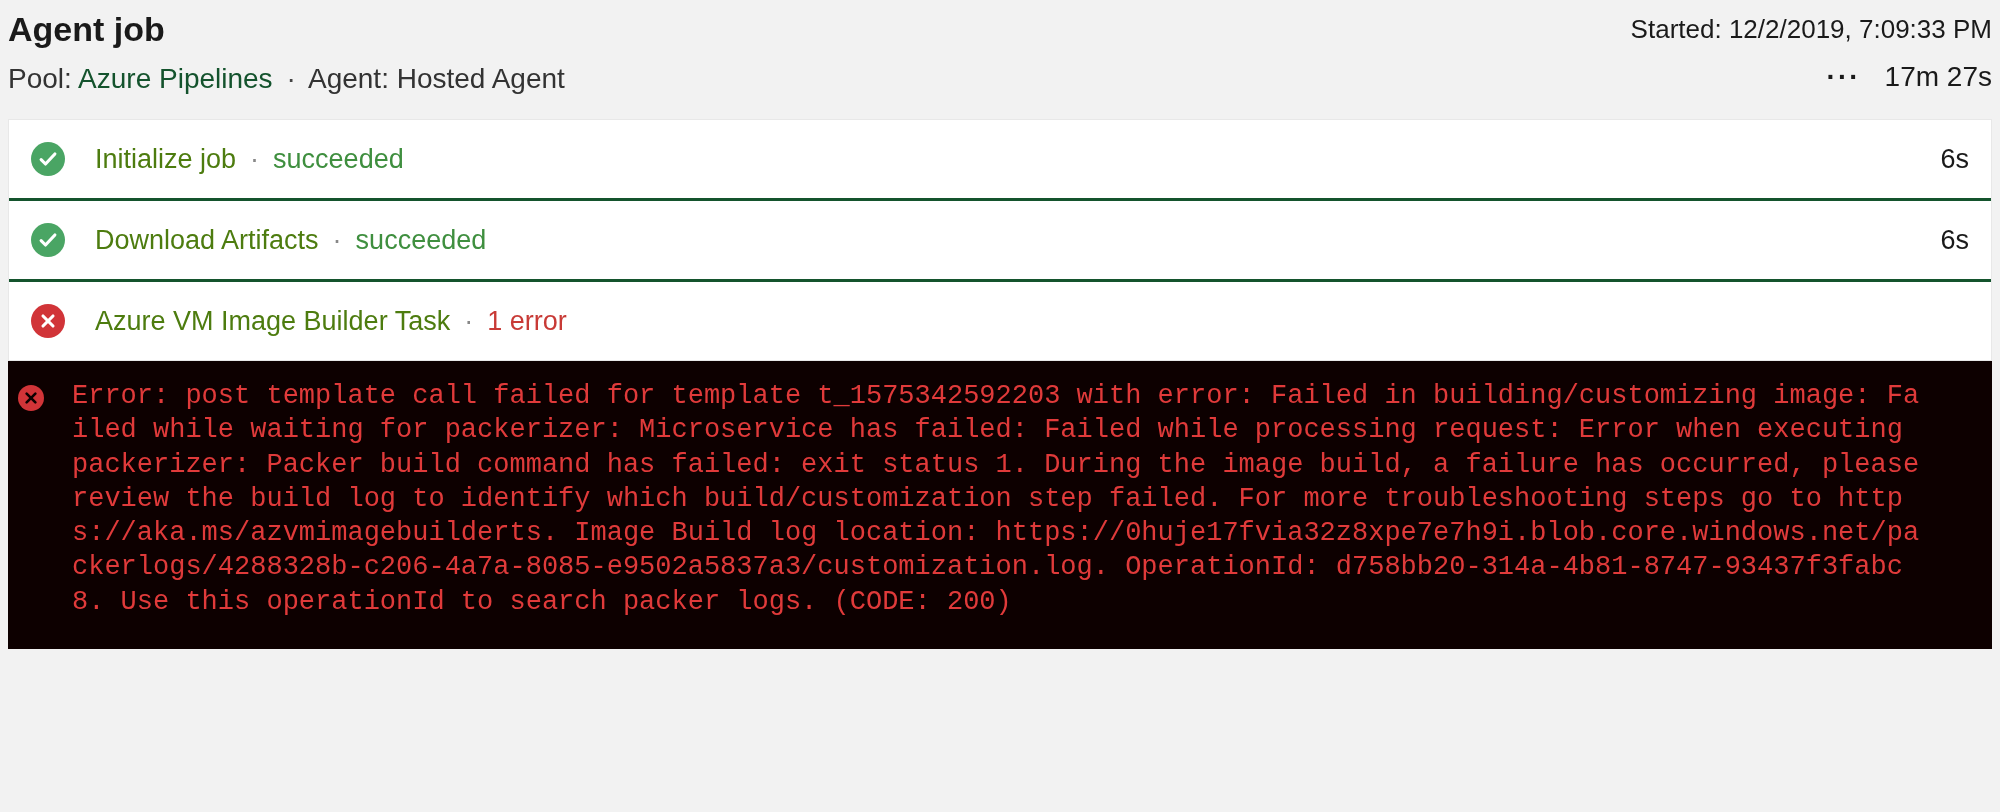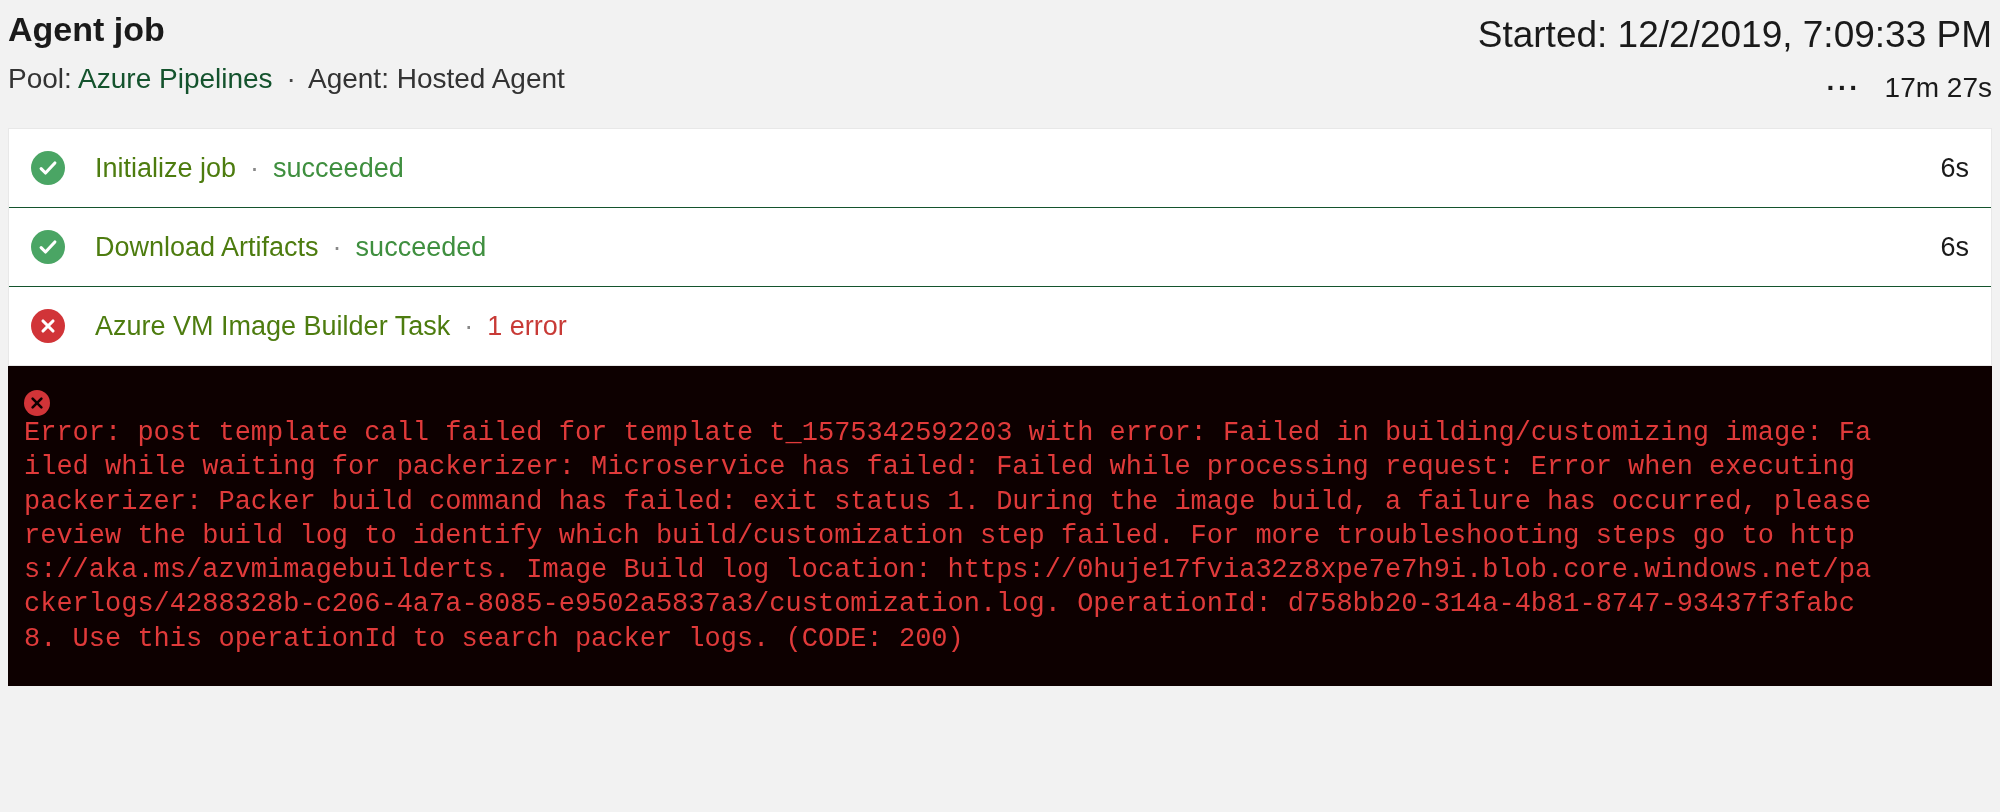"Started: 12/2/2019, 7:09:33 PM" .started { font-size: 37px -> 26px }
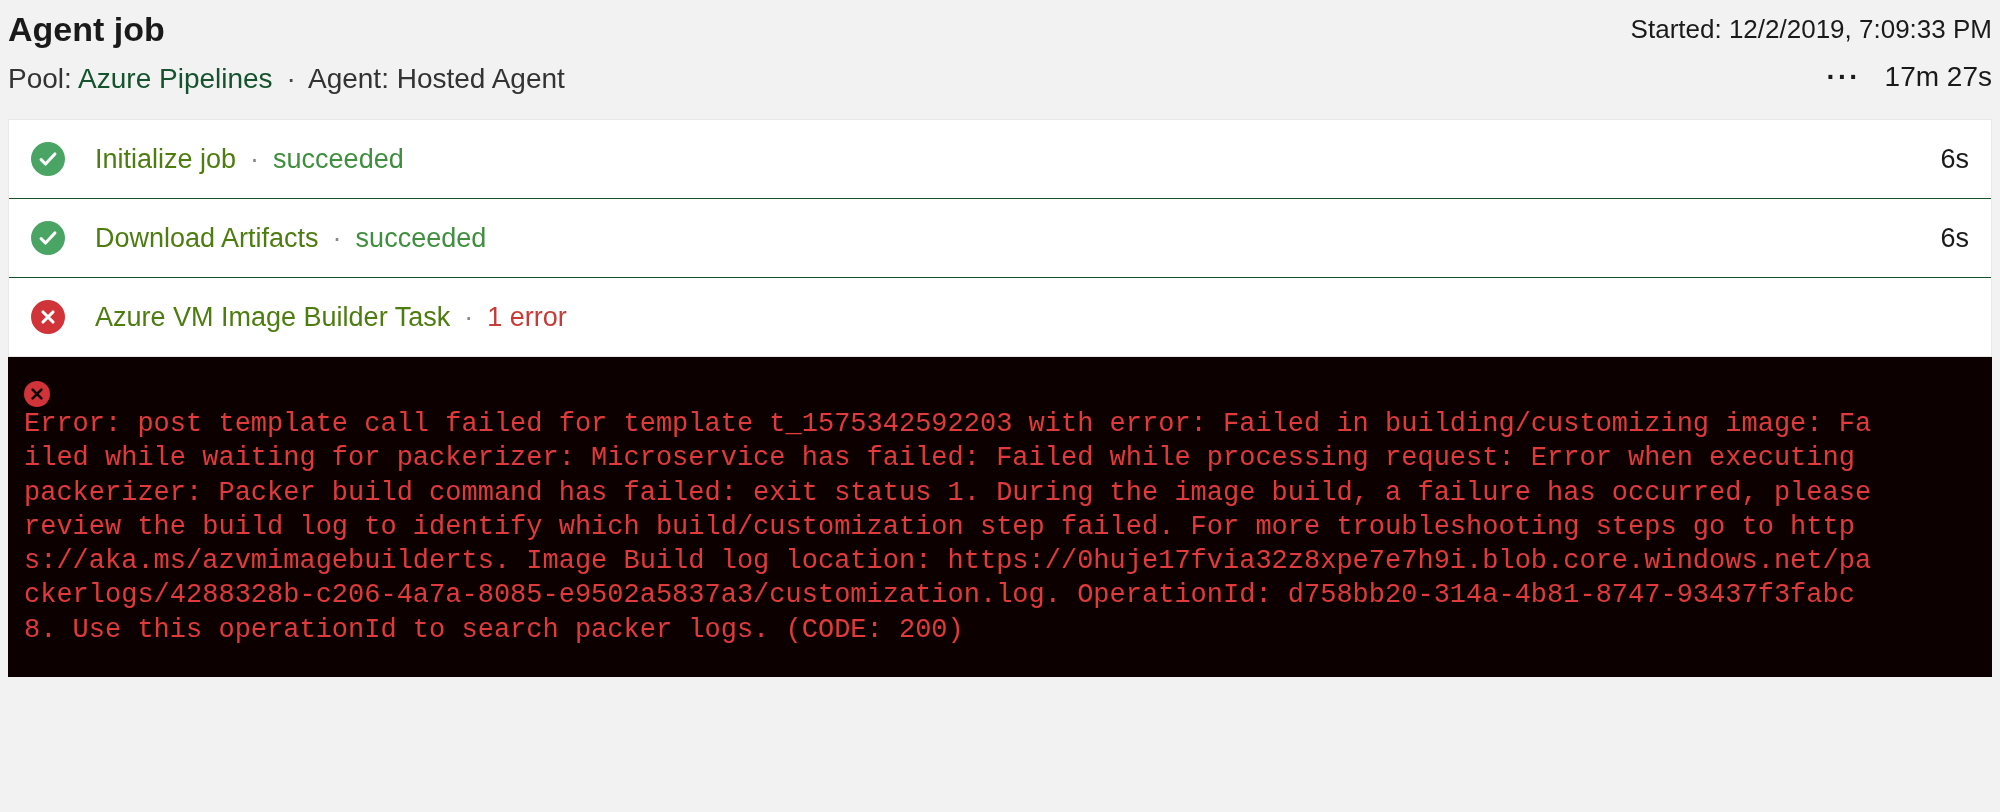"Download Artifacts" .step-row { border-top: 1px solid #14532d -> 3px solid #14532d }
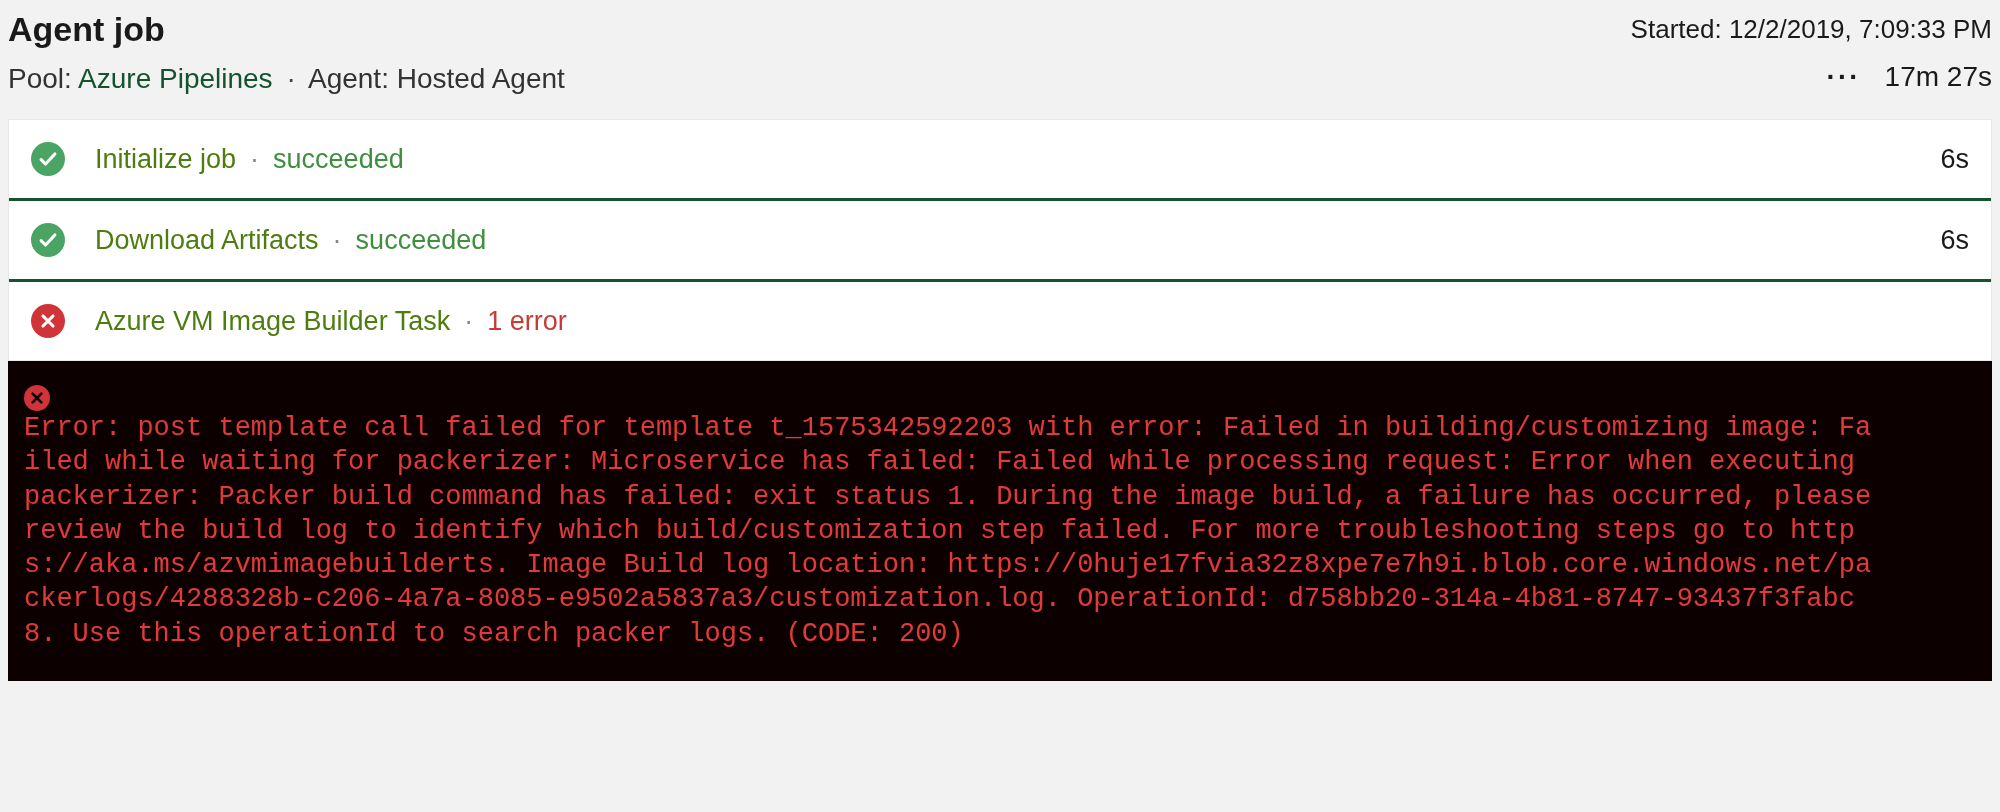"Error: post template call failed" .log-panel { flex-direction: column -> none; padding: 18px 18px 30px 16px -> 18px 18px 30px 10px }
